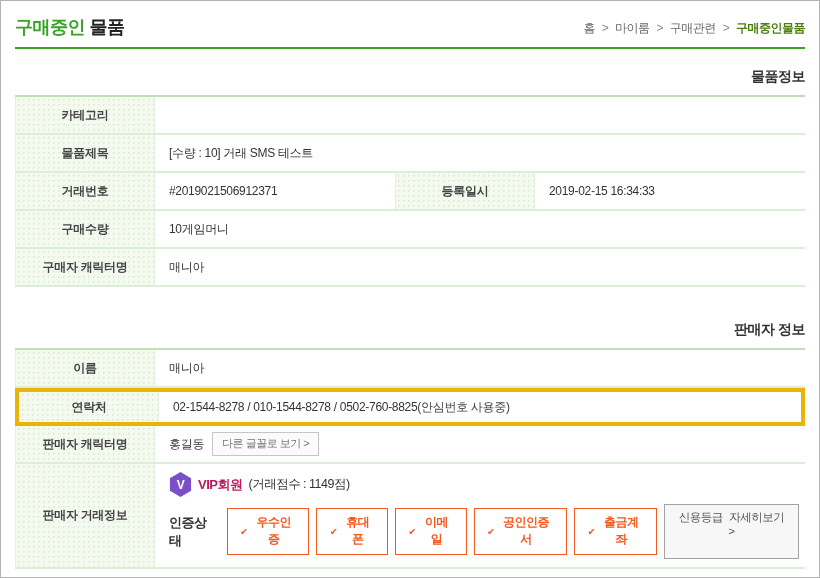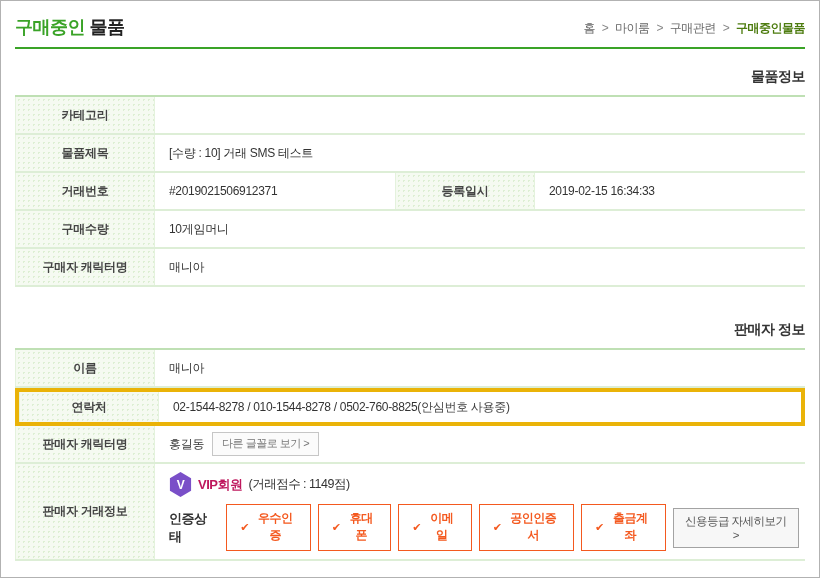"인증상태" .auth-line { font-family: none -> Liberation Mono, monospace }
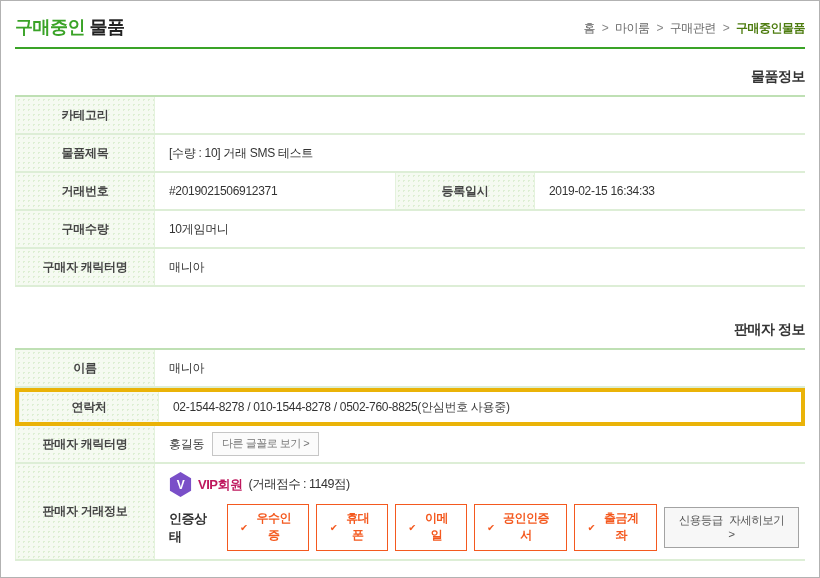"신용등급 자세히보기 >" .credit-btn { padding: 5px 10px 6px 10px -> 5px 10px 20px 10px }
